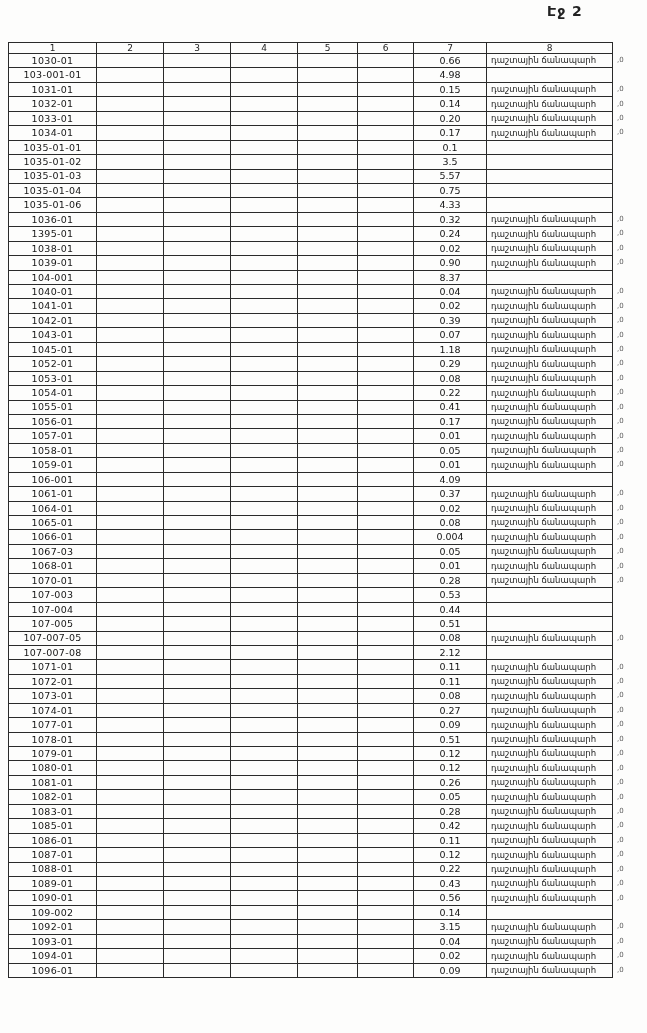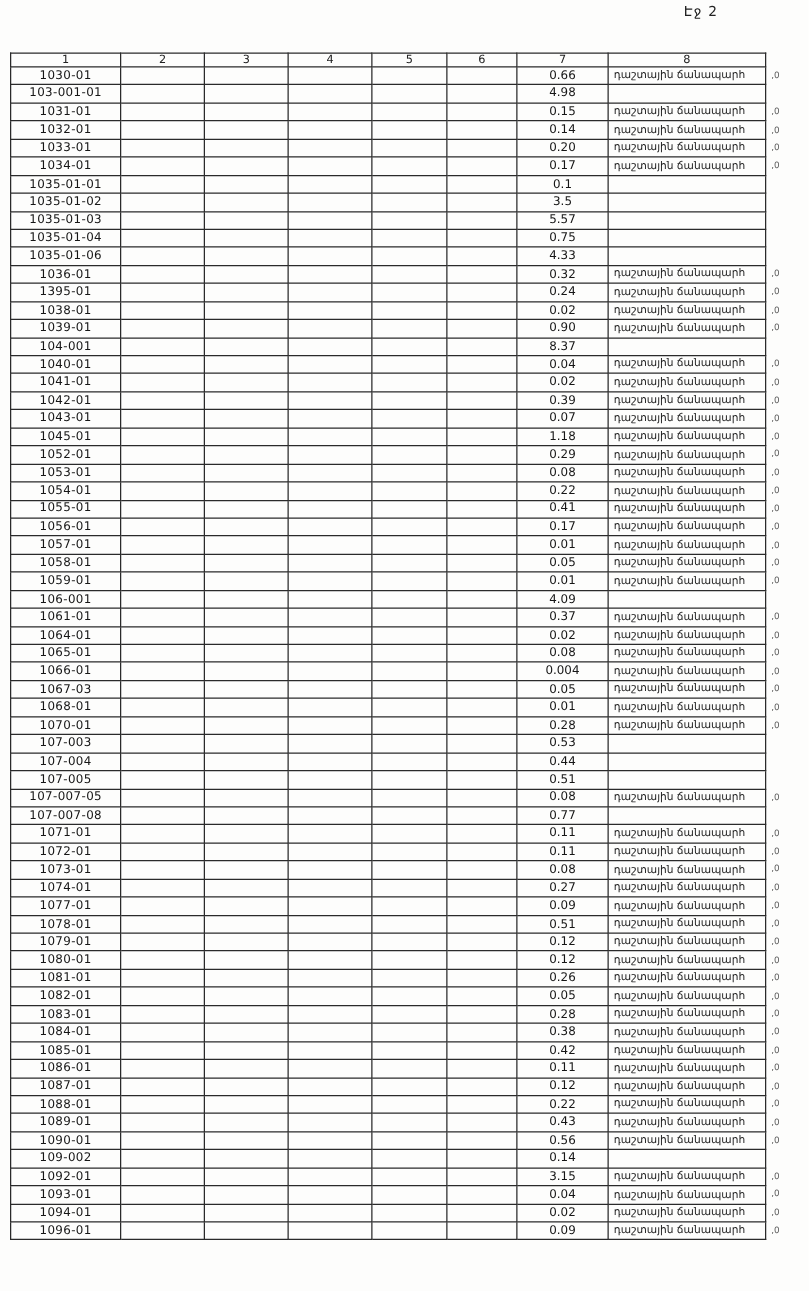"Էջ 2" .page-label { font-size: 11px -> 14px; font-weight: none -> bold }
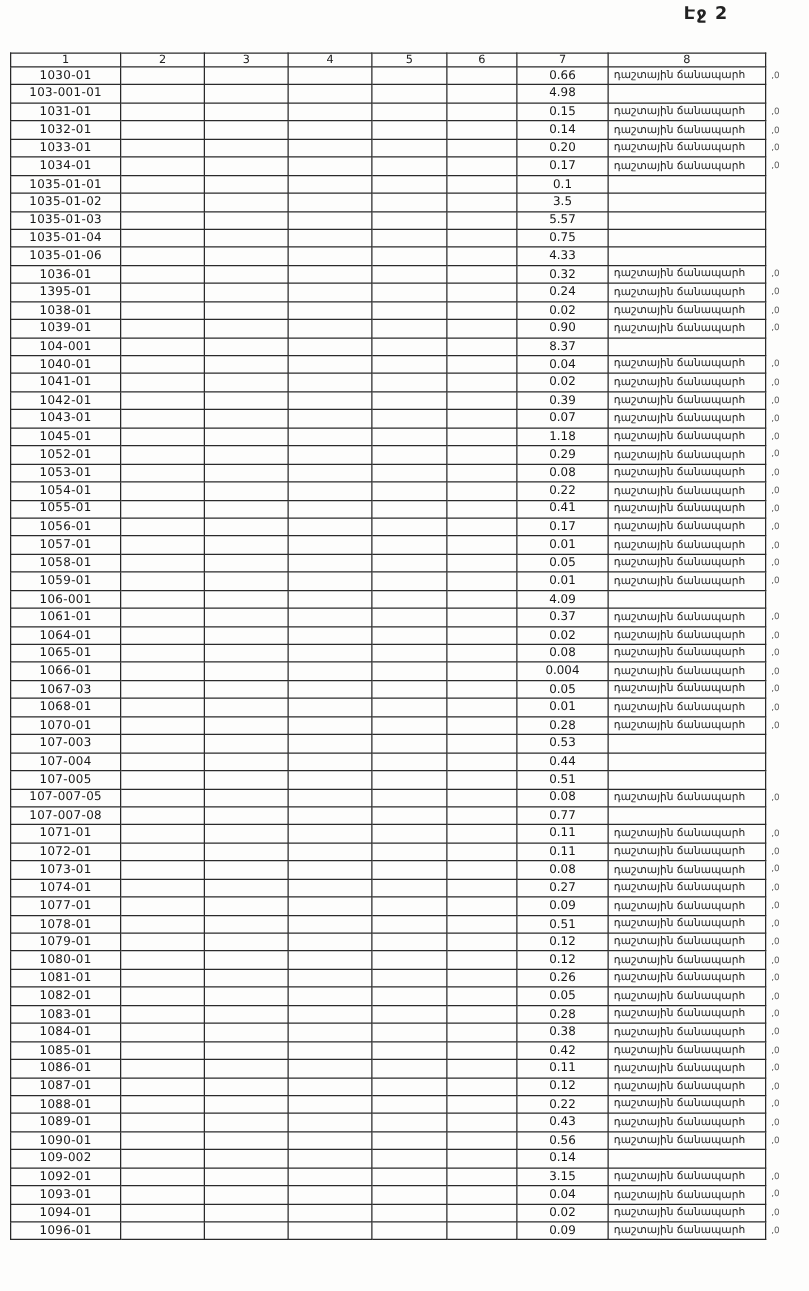"0.77" td.value { text: 0.77 -> 2.12 }
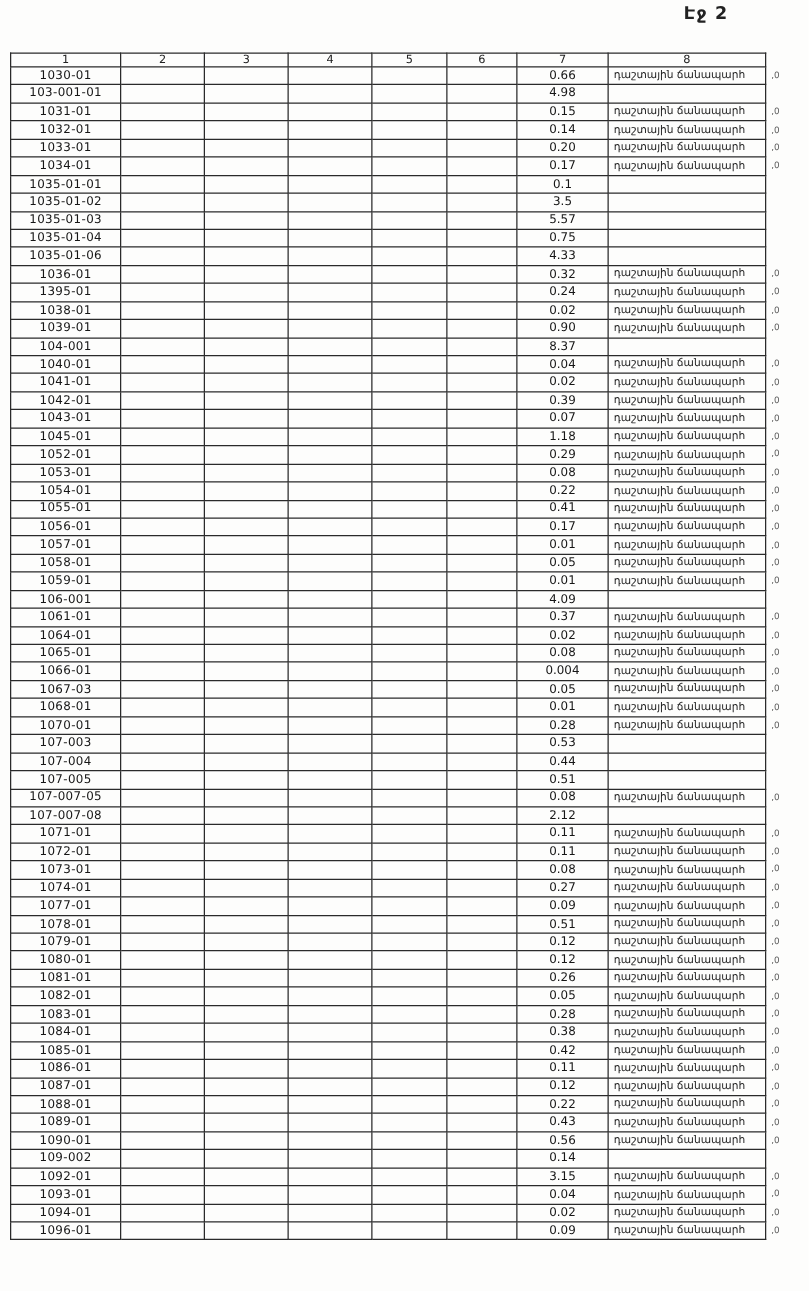"1084-01" tr { html: <tr> <td>1084-01</td> <td></td> <td></td> <td></td> <td></td> <td></td> <td>0.38</td> <td>դաշտային ճանապարհ</td> <td>,0</td> </tr> -> none }
